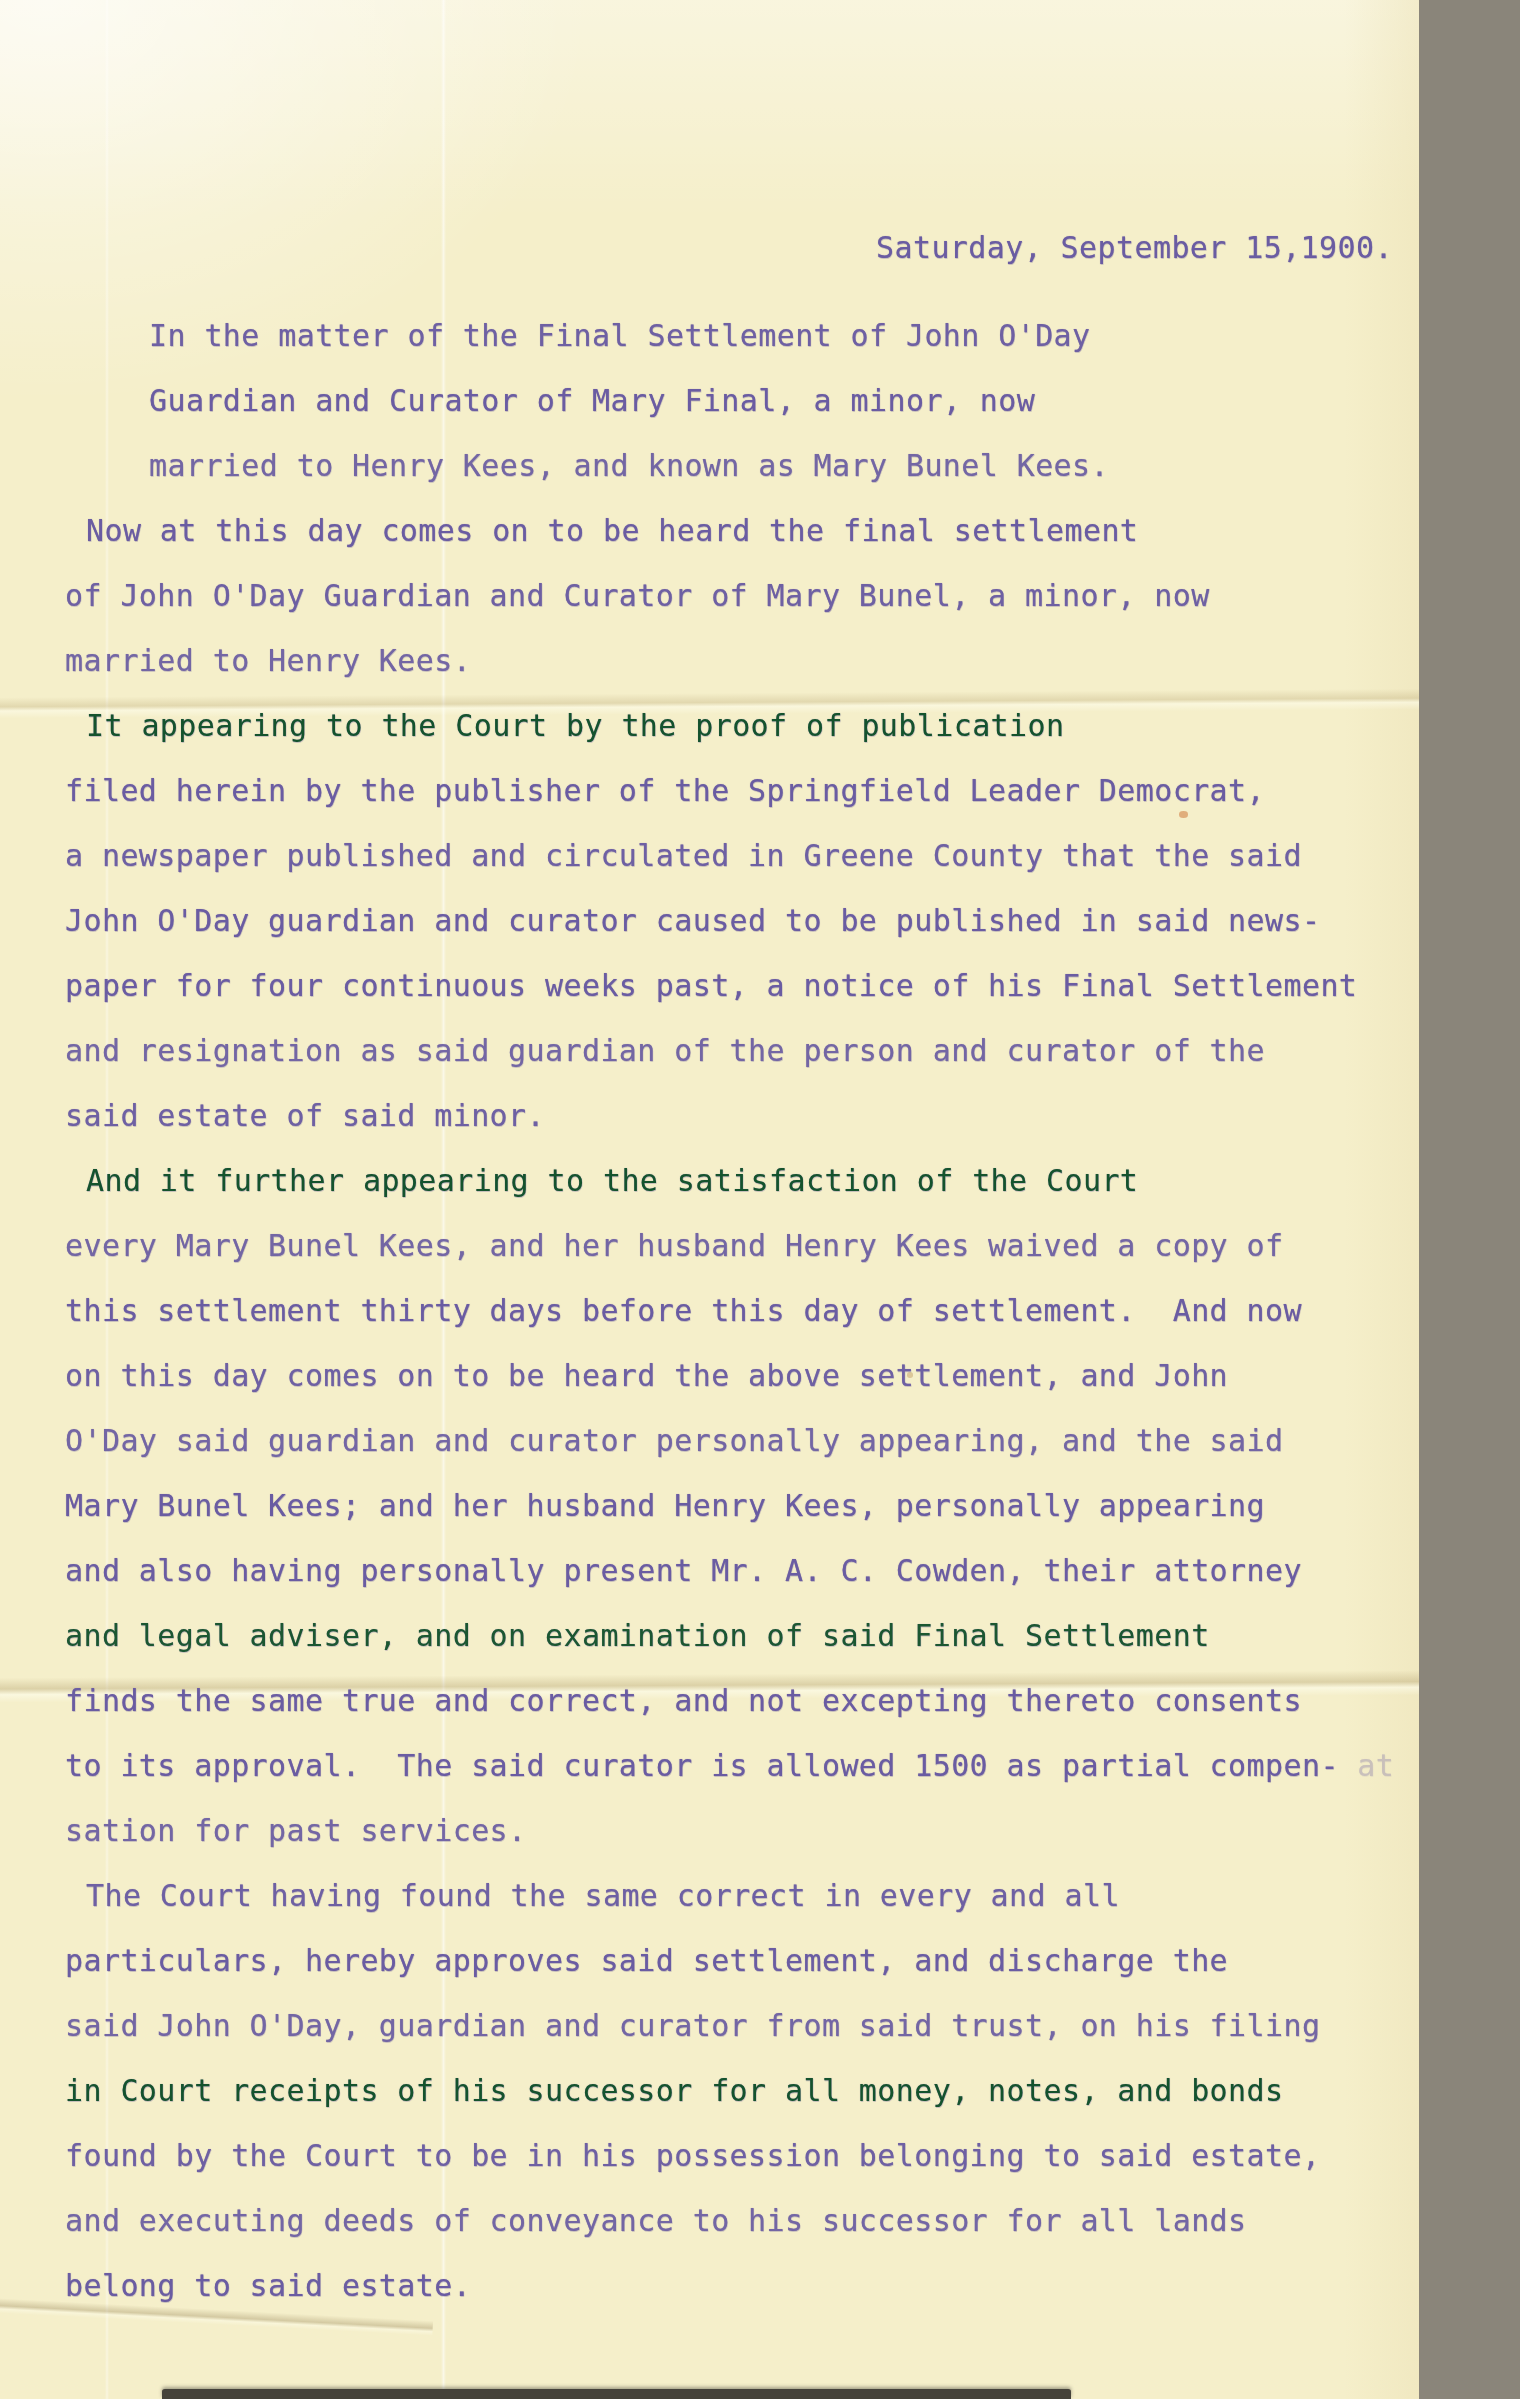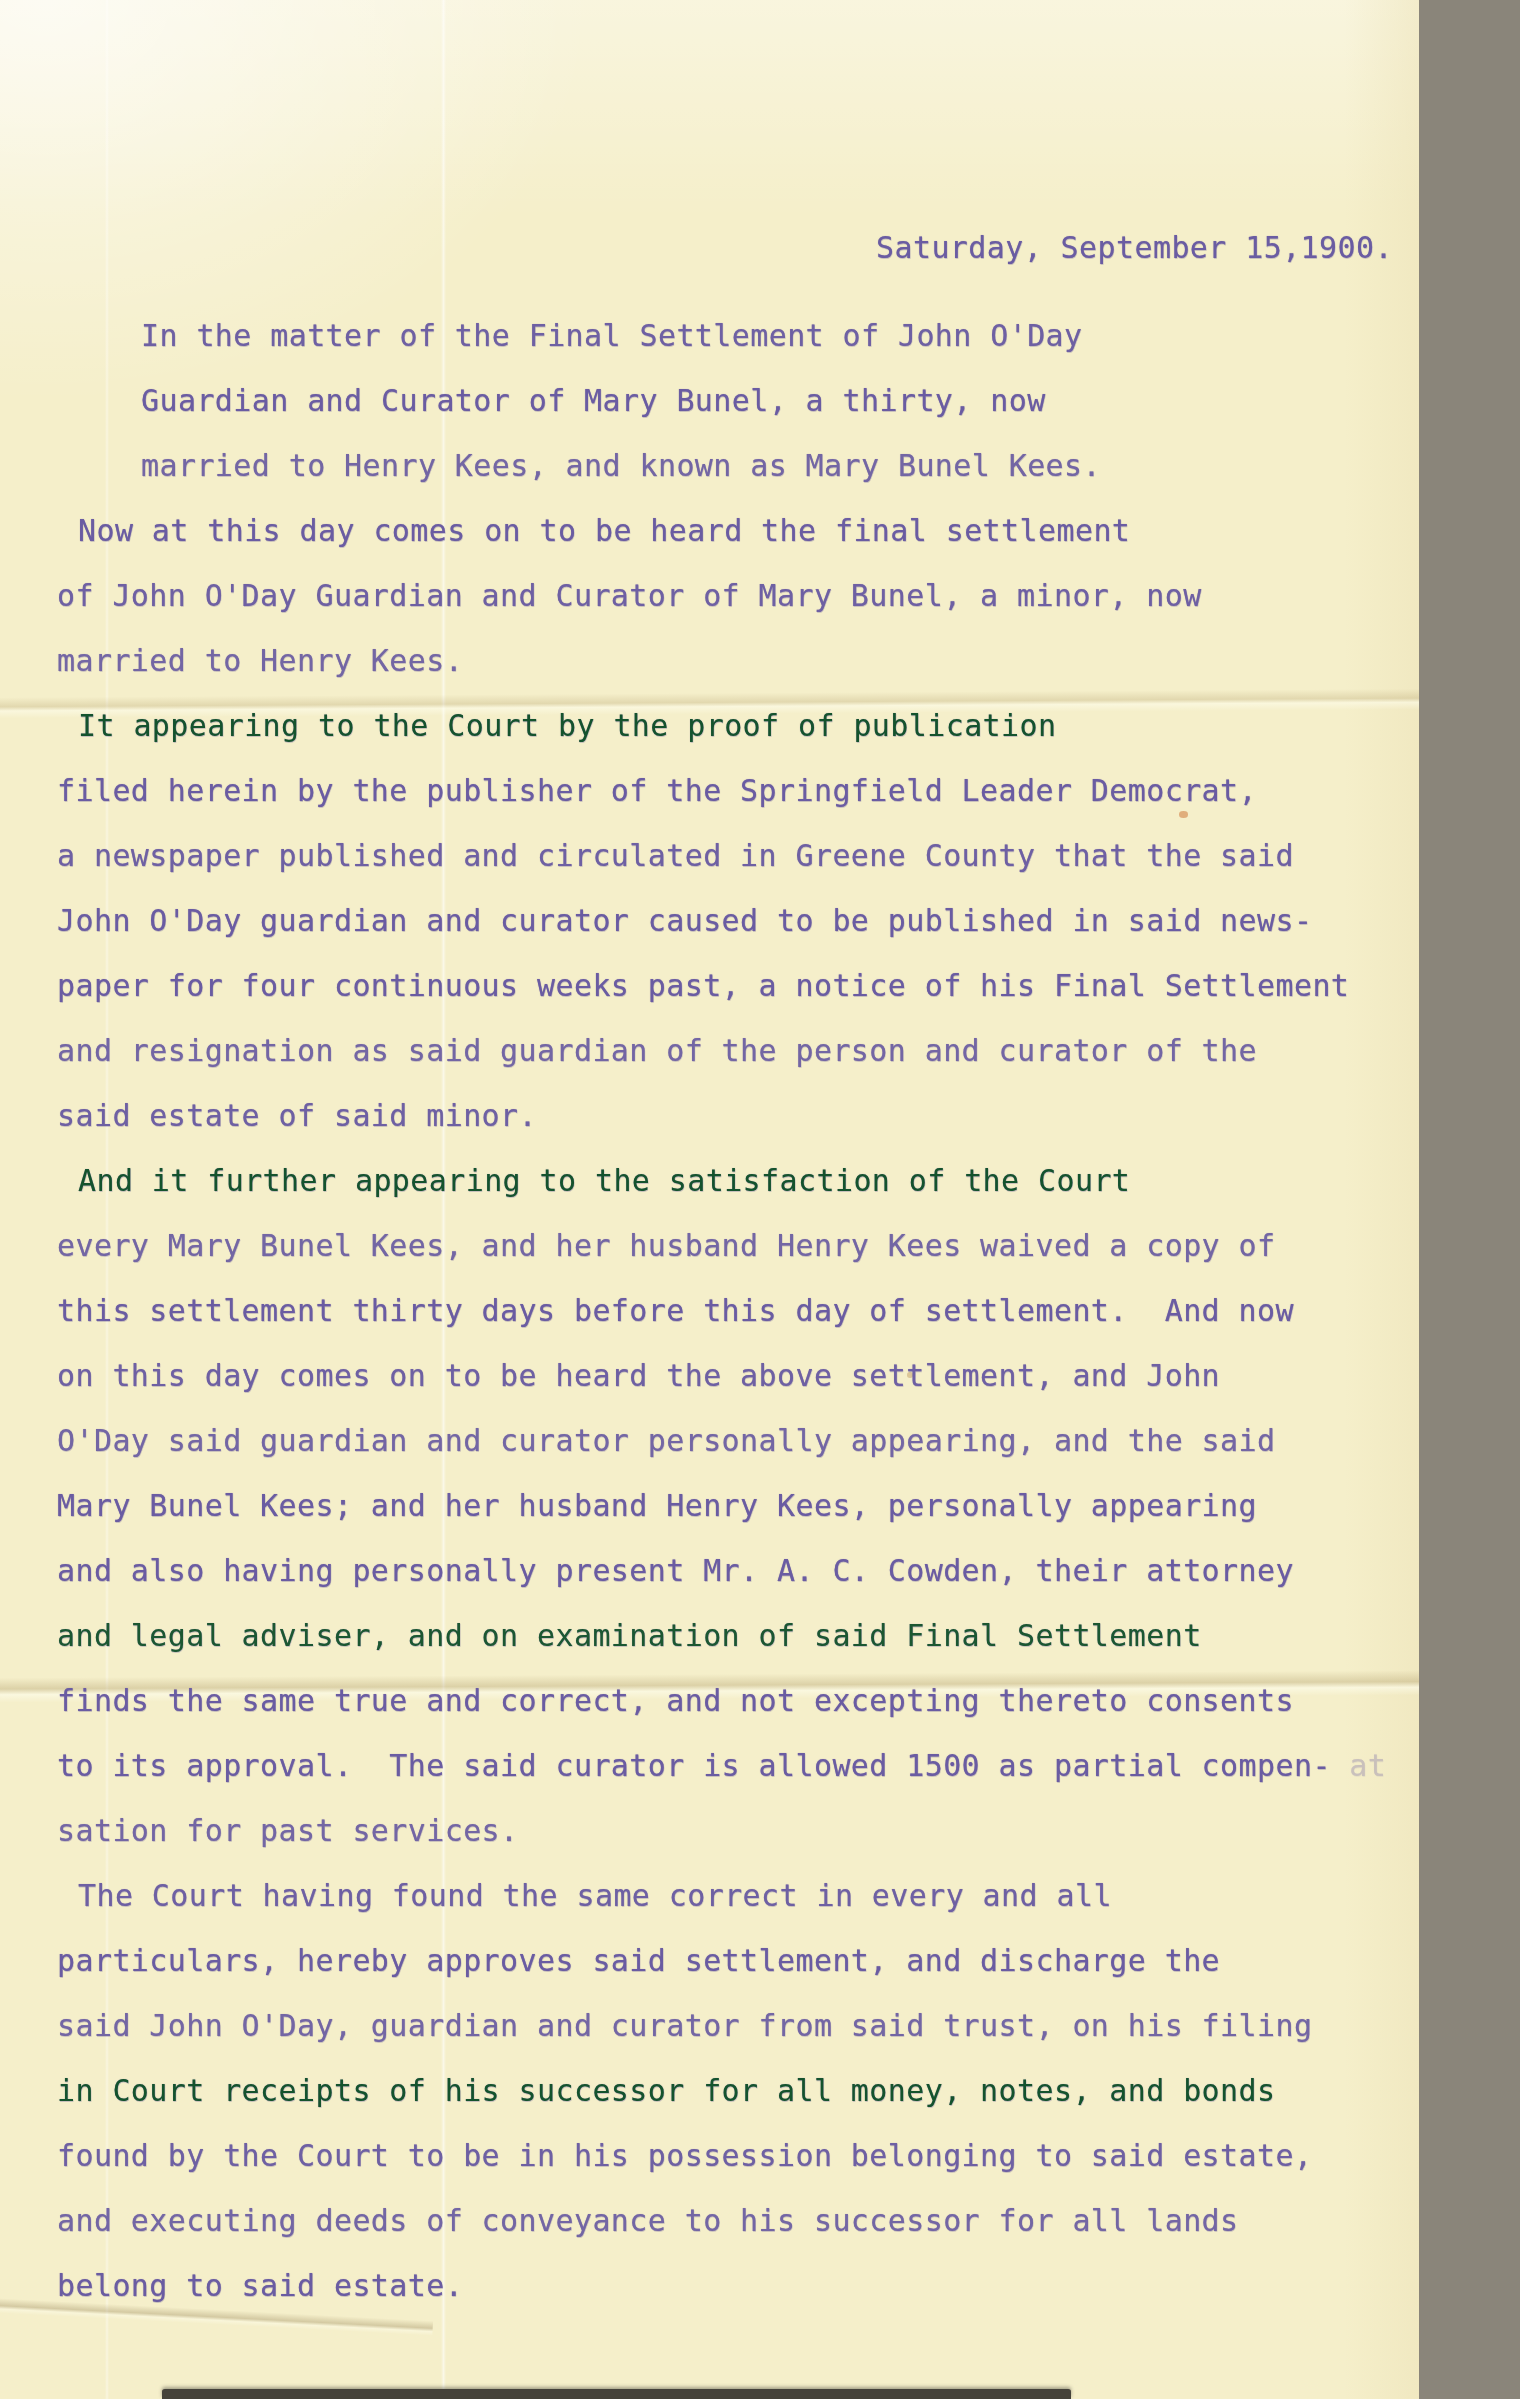"In the matter of the" .line { margin-left: none -> 8px }
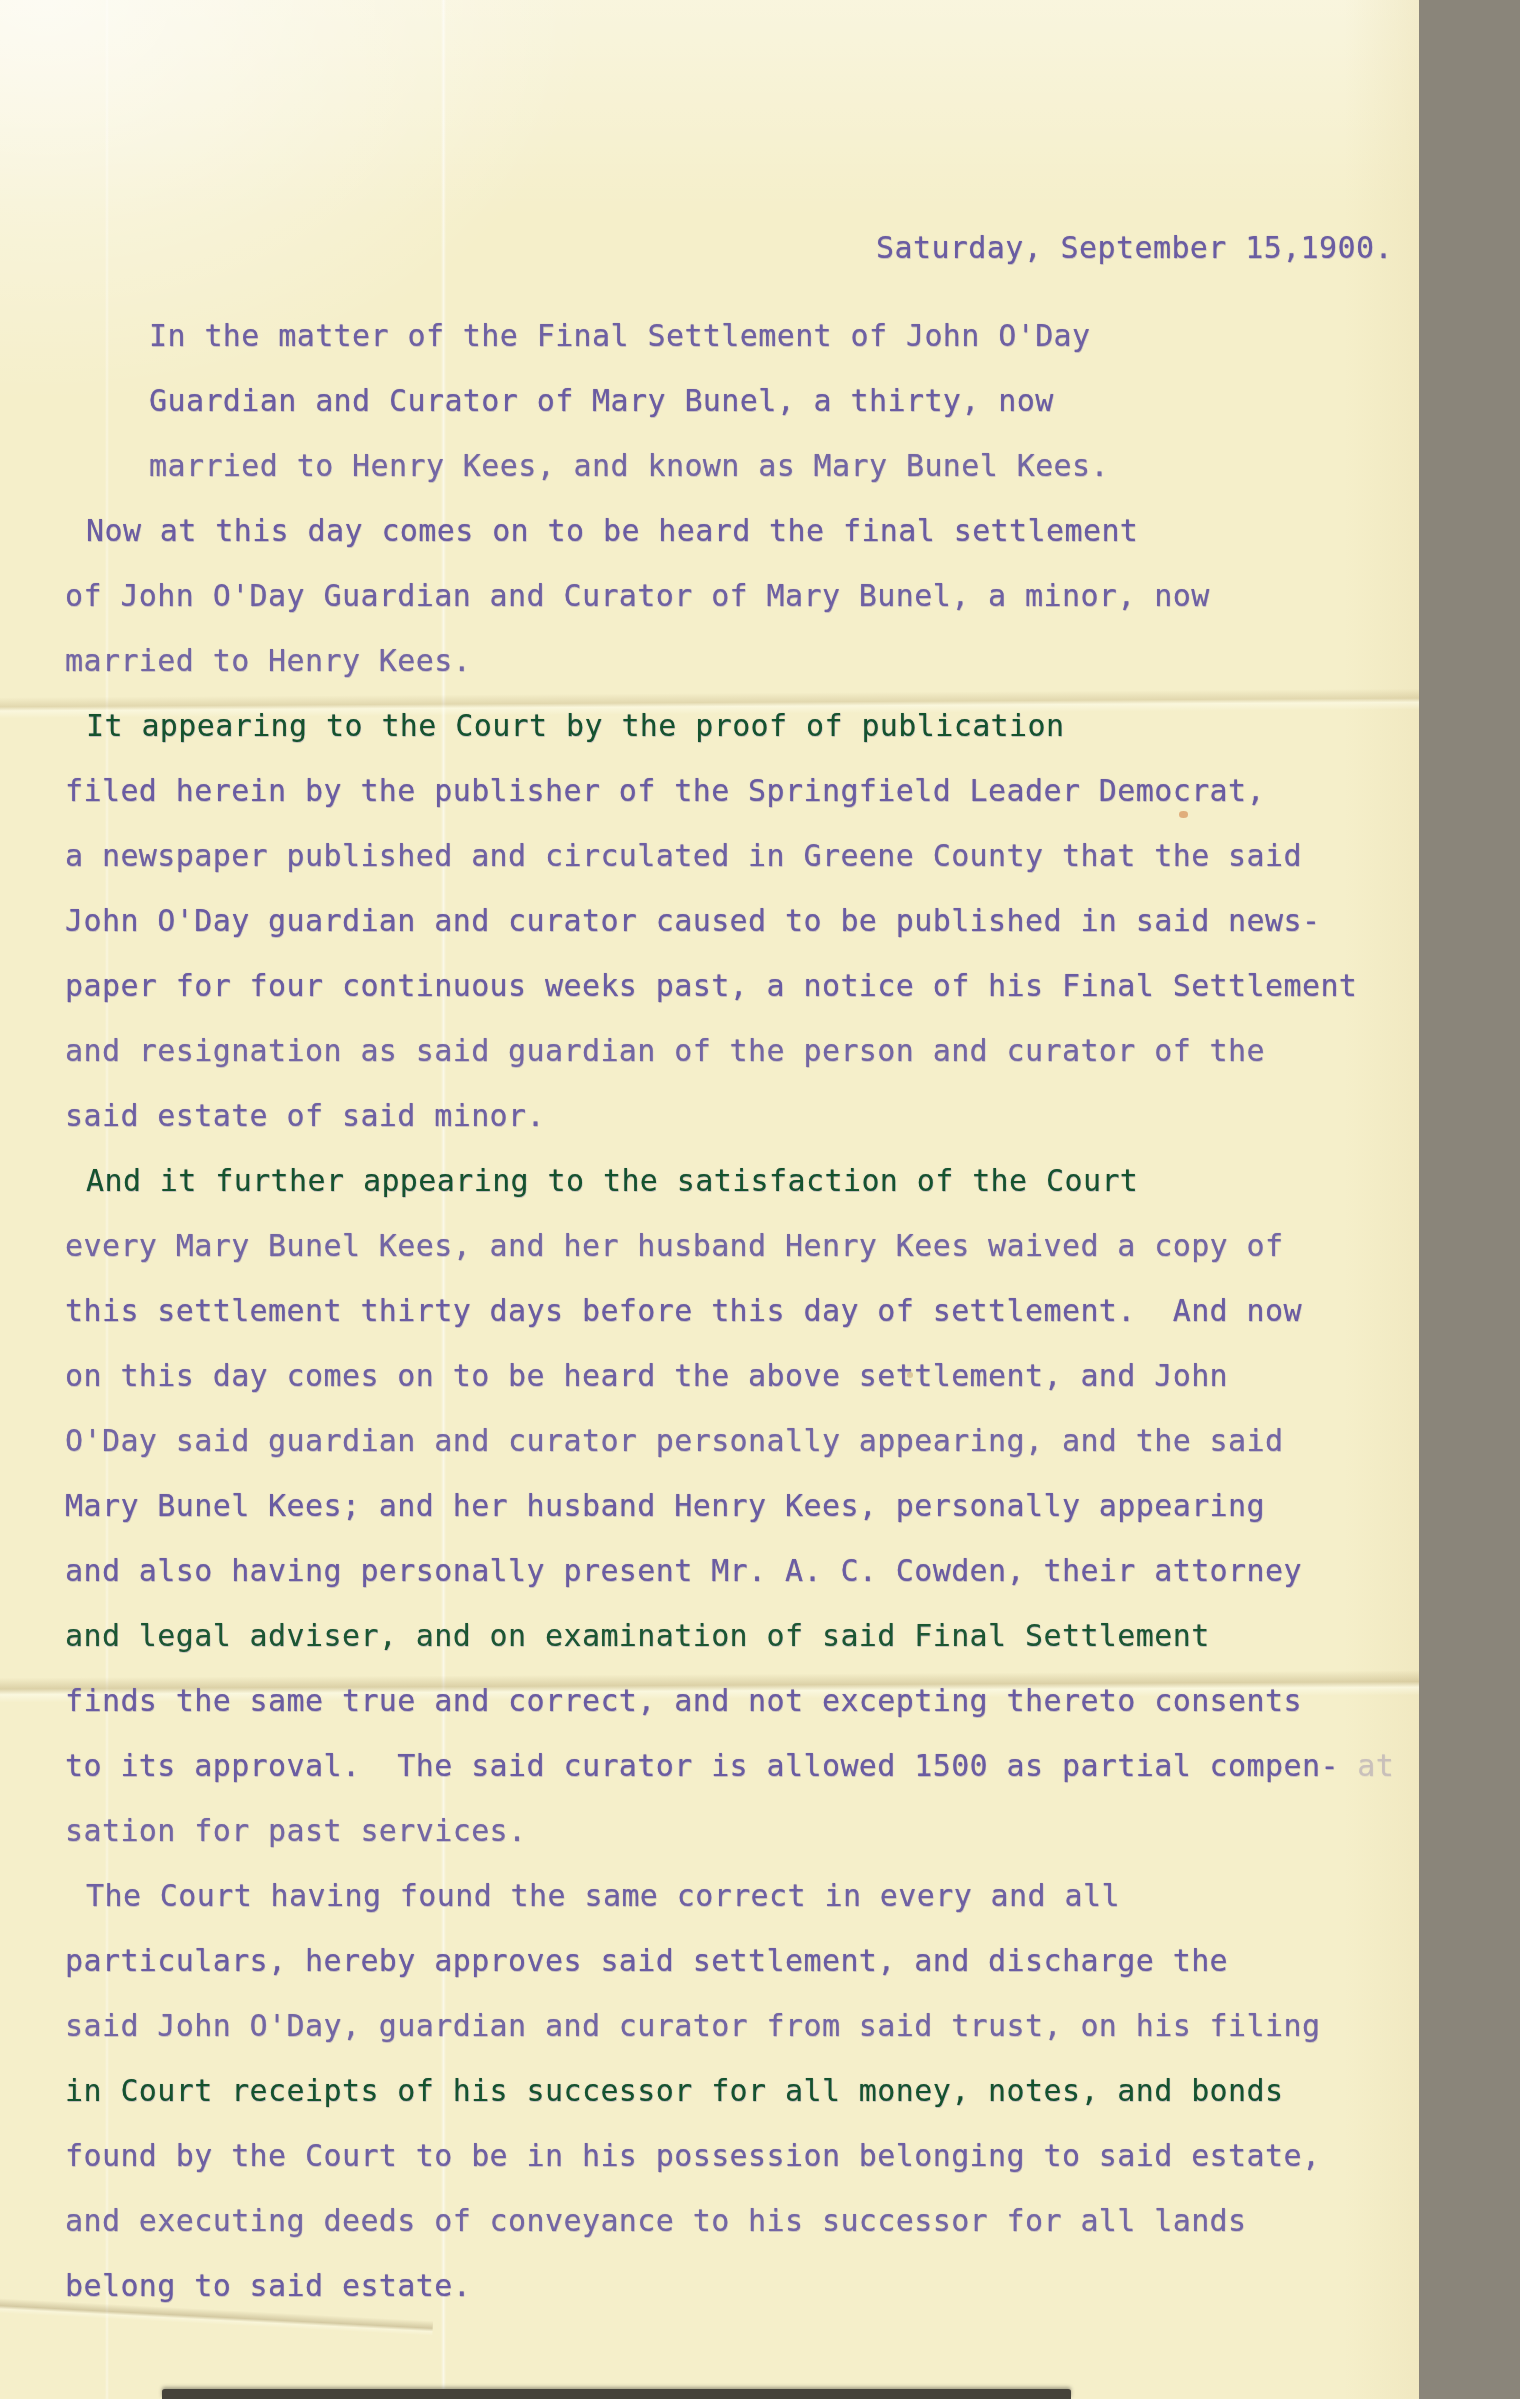"Guardian and Curator of Mary" div.line { text: Bunel, a thirty -> Final, a minor }
